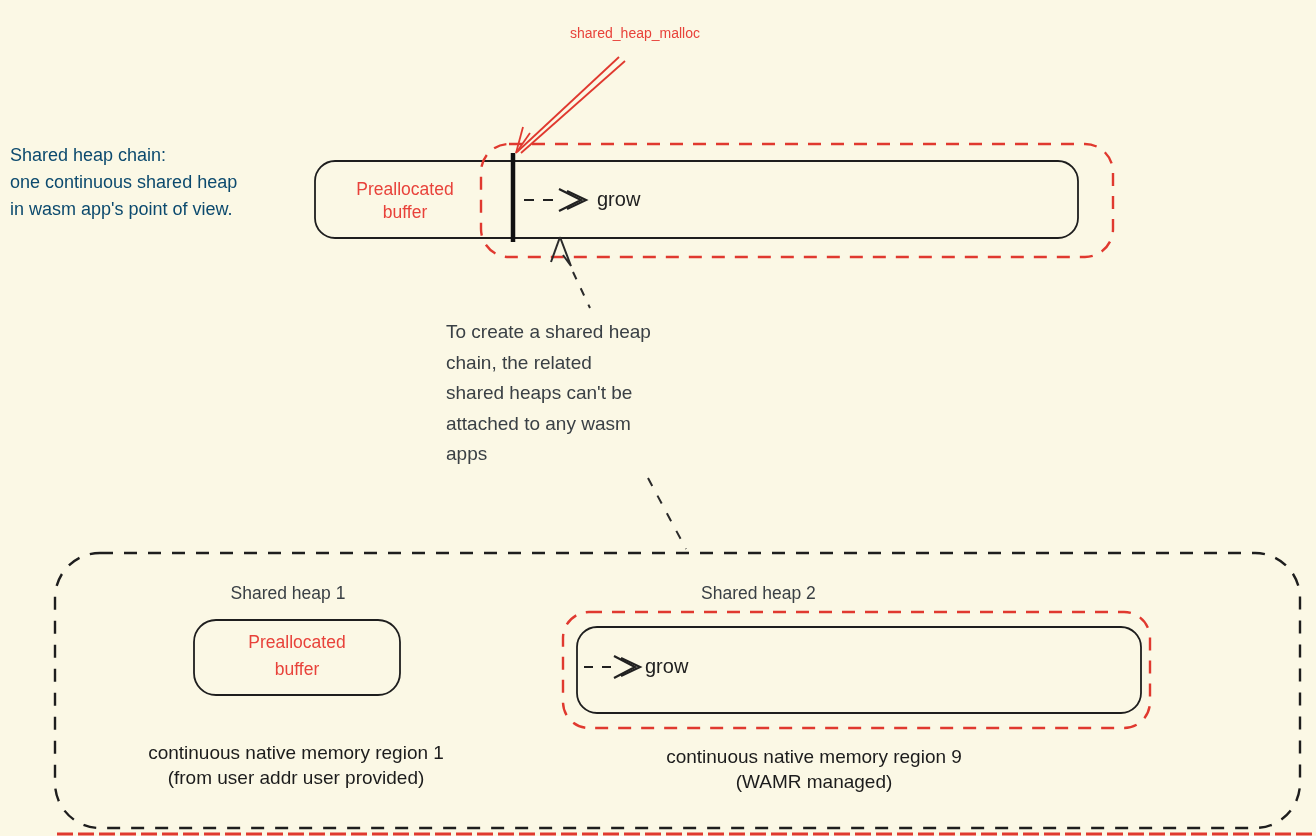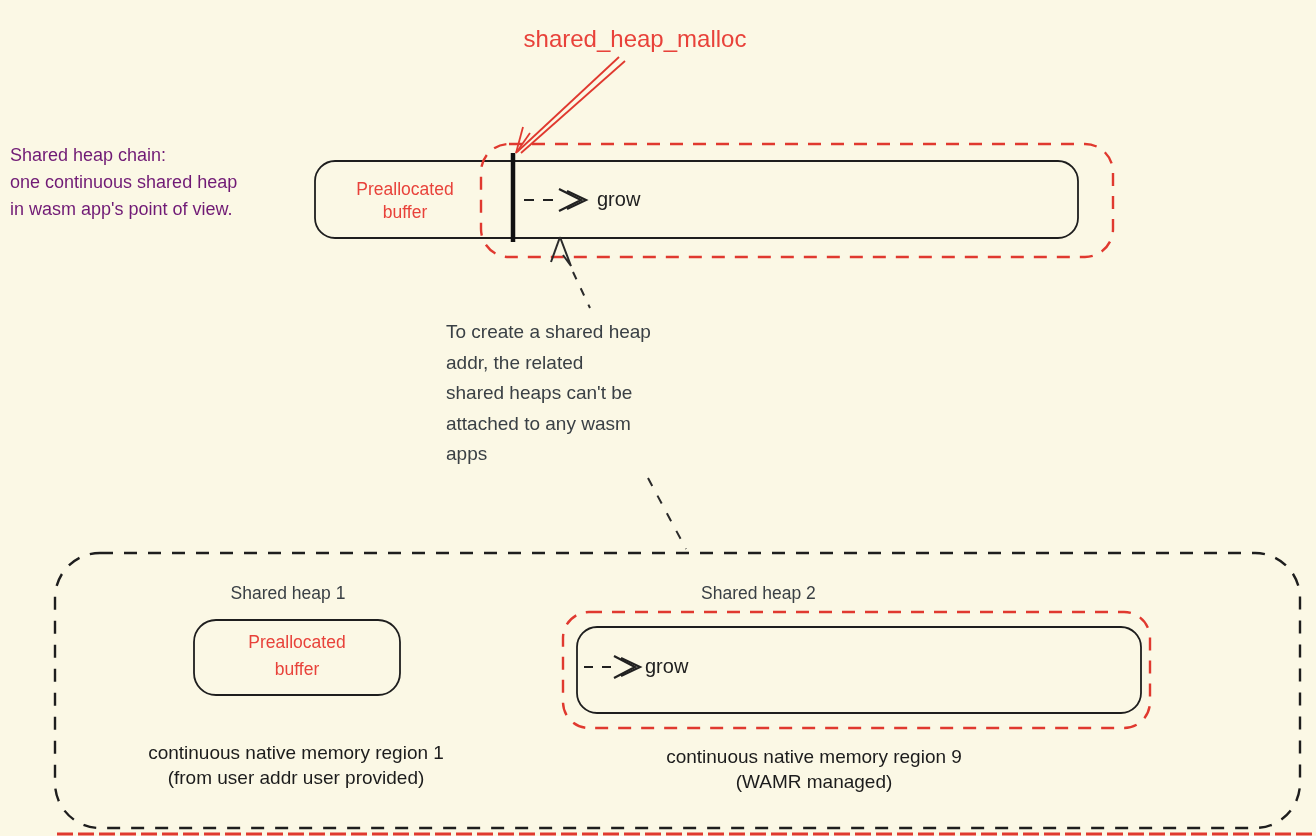"shared_heap_malloc" .malloc-label { font-size: 24px -> 14px }
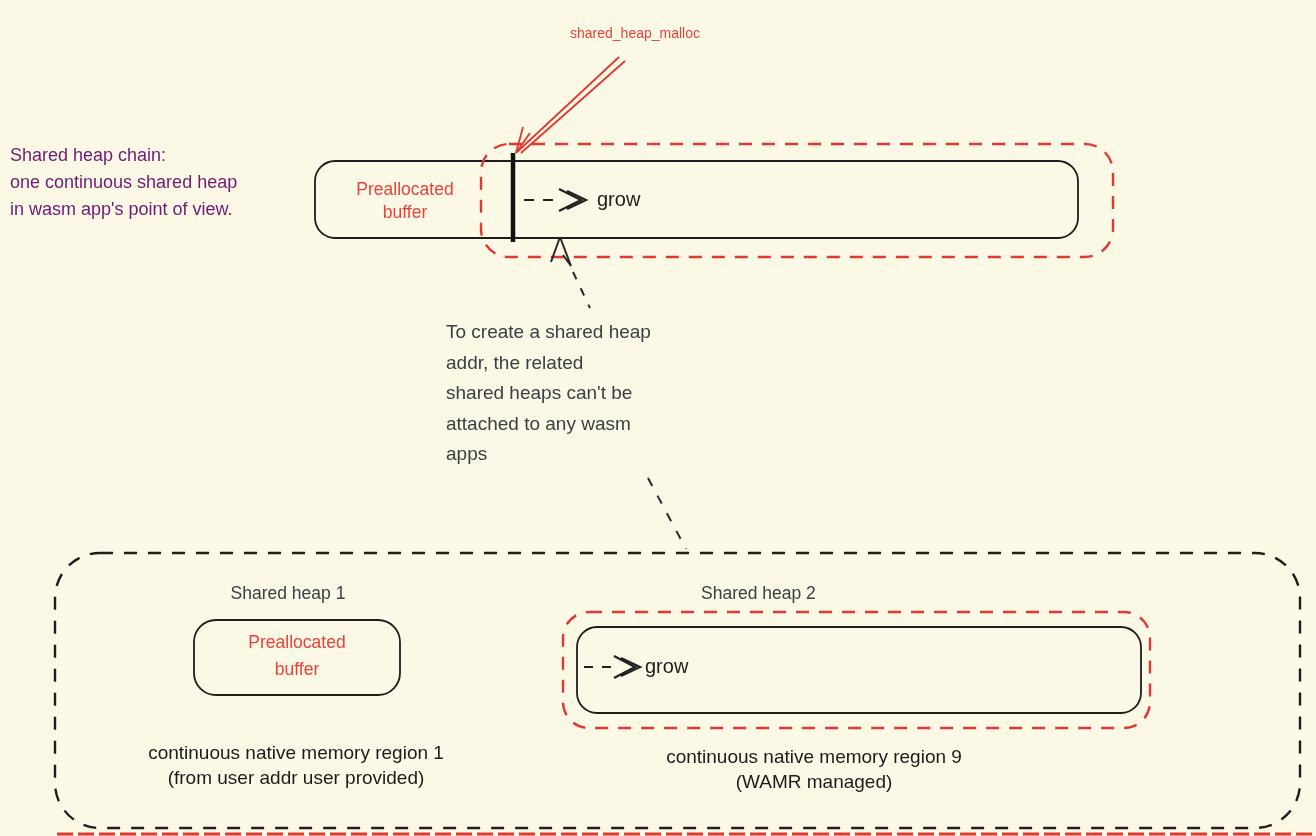"Shared heap chain:" .note-style { color: #701a75 -> #0c4a6e }
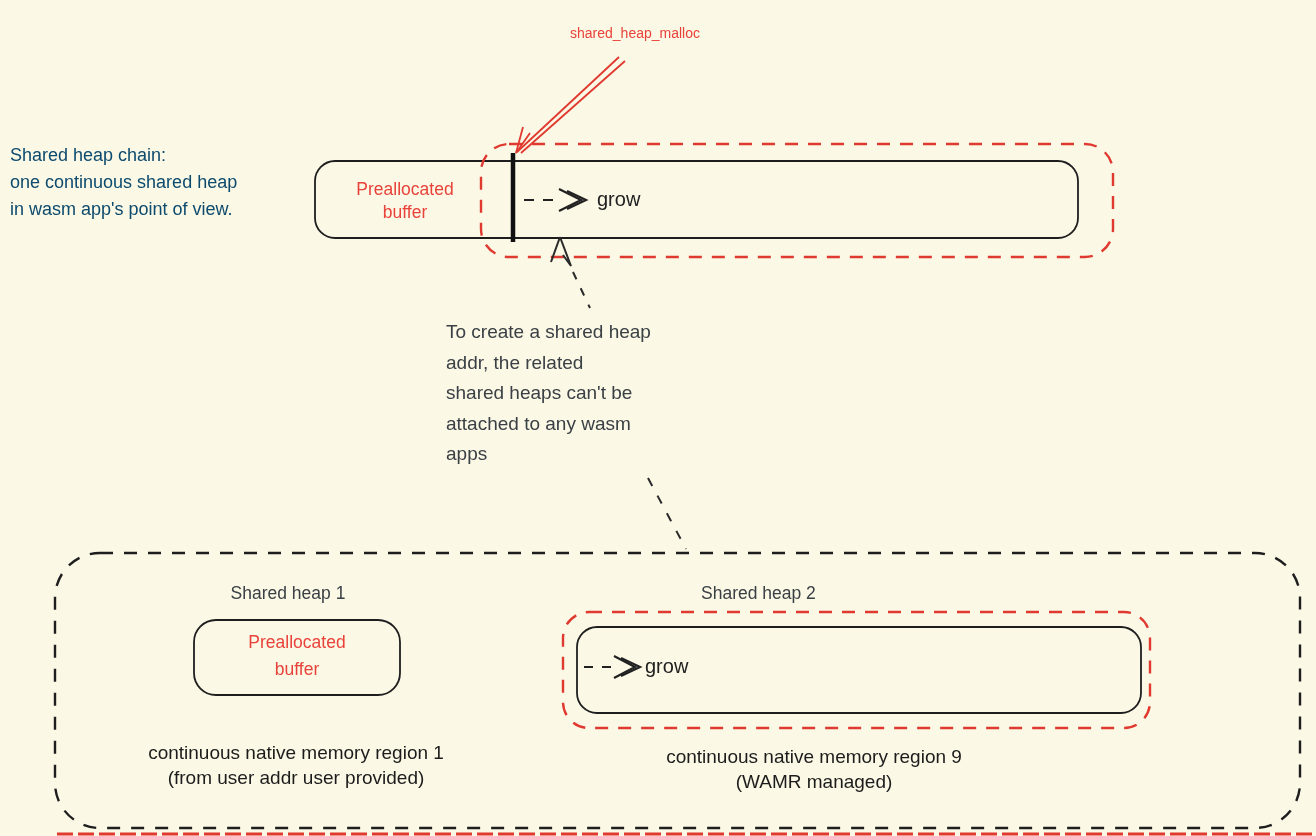"addr, the related" div { text: addr -> chain }
